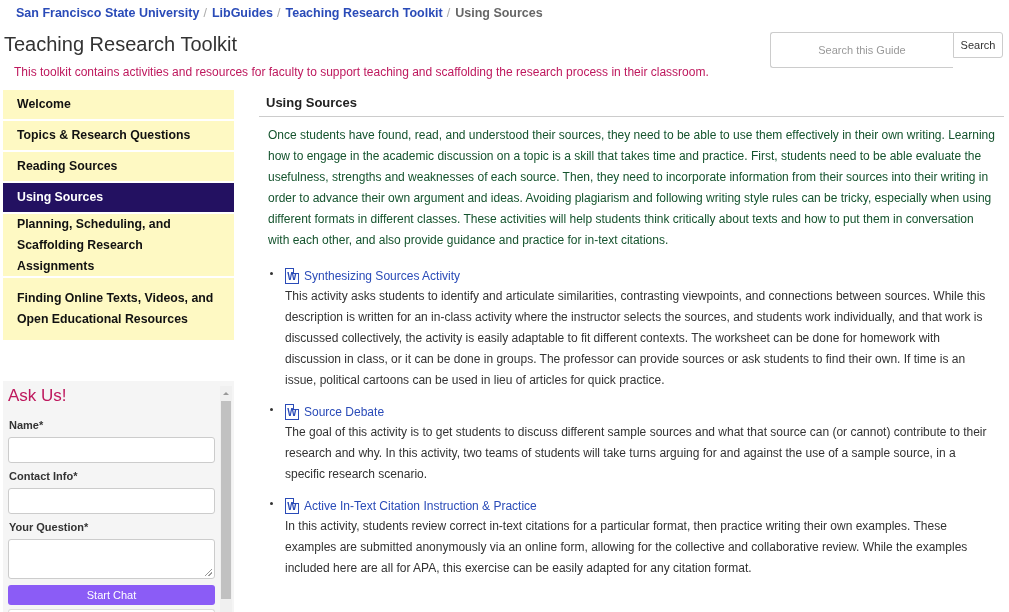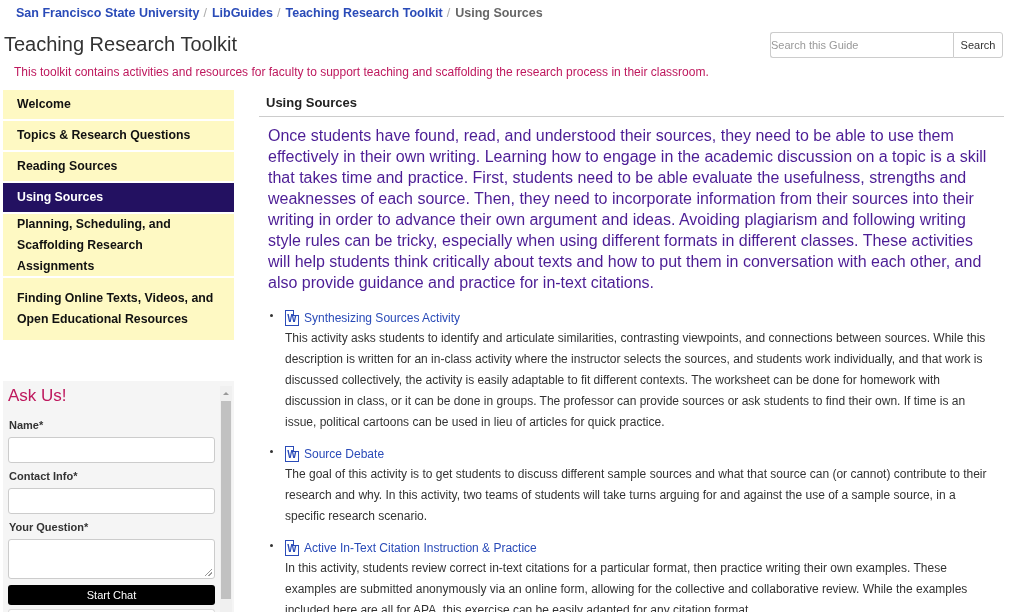"Search this Guide" .search-input { height: 26px -> 36px; text-align: none -> center }
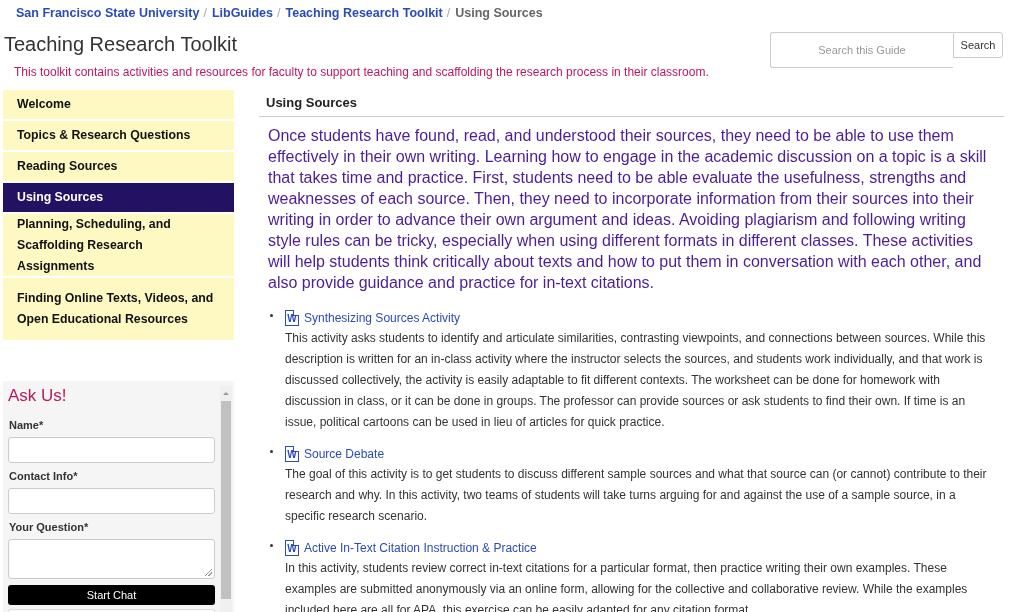"Once students have found, read," .intro { color: #4c1d95 -> #14532d; font-size: 16px -> 12px }
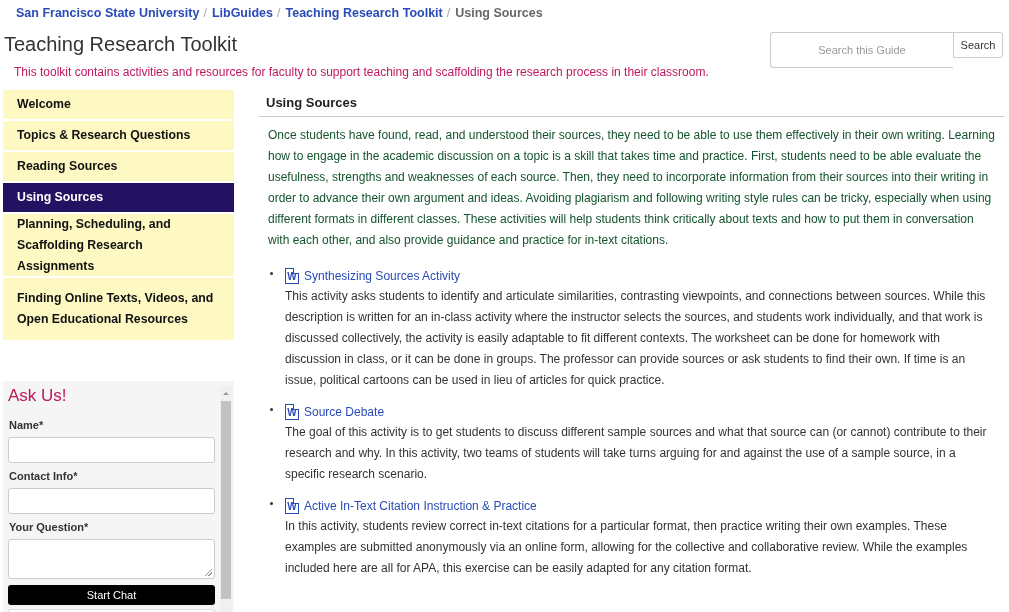"Start Chat" .start-chat { background: #000000 -> #8b5cf6 }
